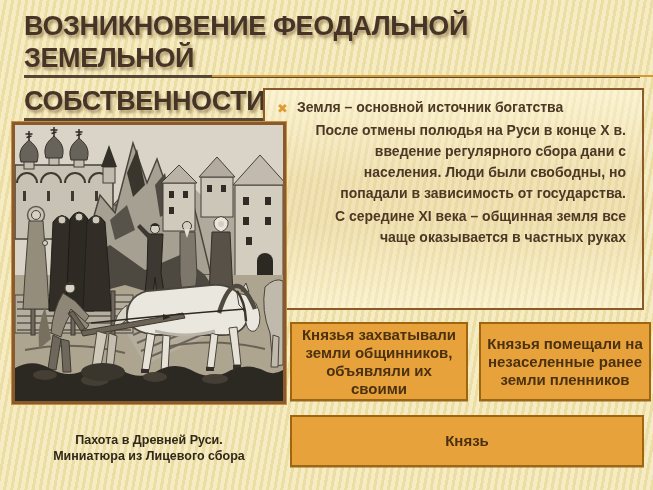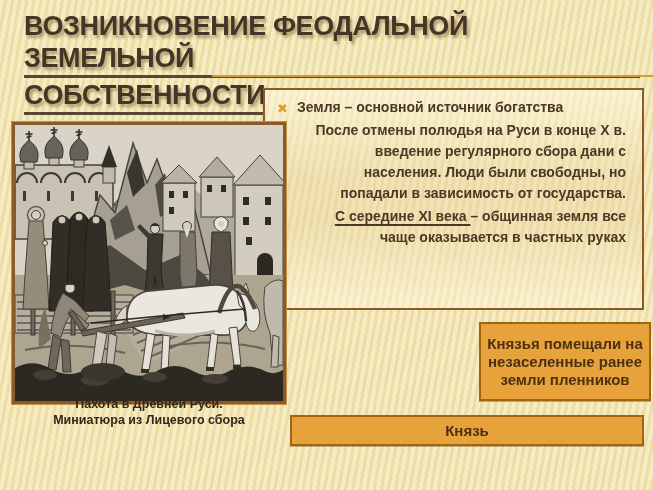"ВОЗНИКНОВЕНИЕ ФЕОДАЛЬНОЙ ЗЕМЕЛЬНОЙ" .title-line { margin-bottom: 1px -> 7px }
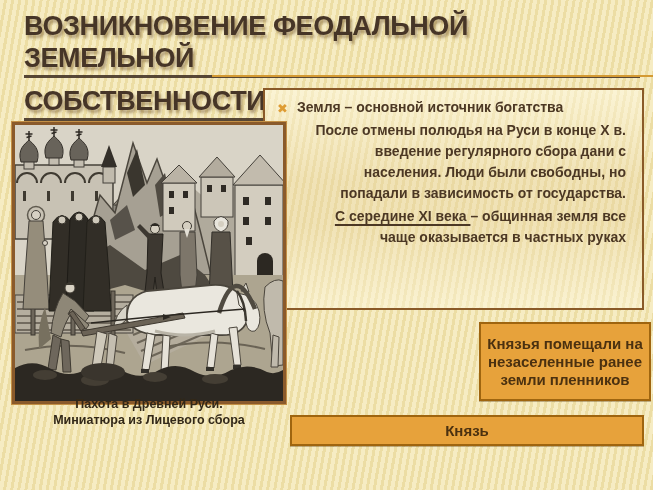"С середине XI века" .u-phrase { text-decoration: underline -> none }
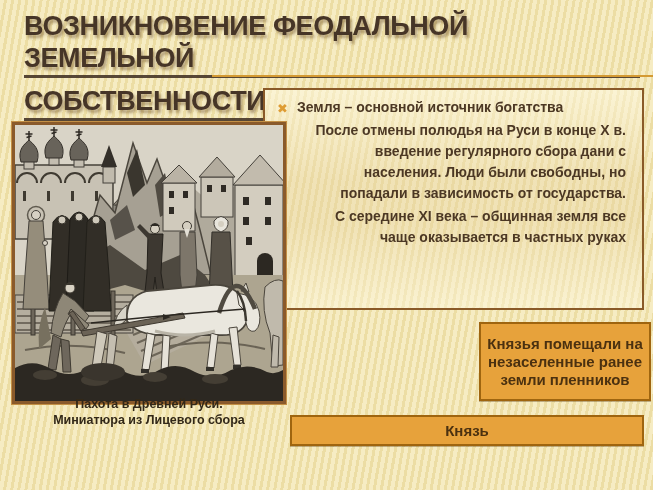"Князья захватывали земли общинников," div.obox { html: none -> <div> <span>Князья захватывали земли общинников, объявляли их своими</span> </div> }
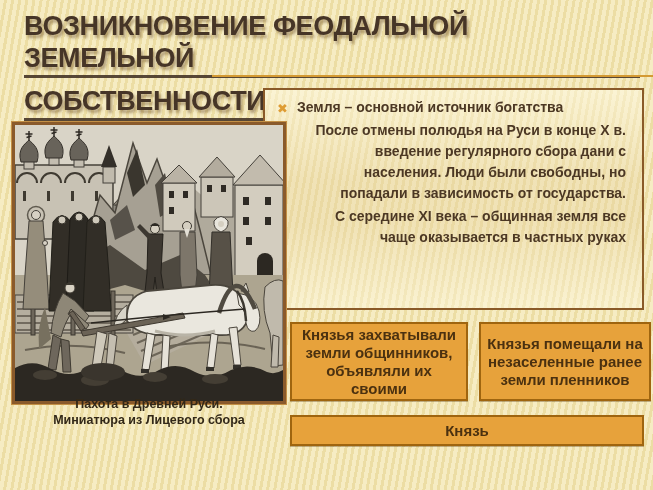"Пахота в Древней Руси." .caption { top: 396px -> 432px }
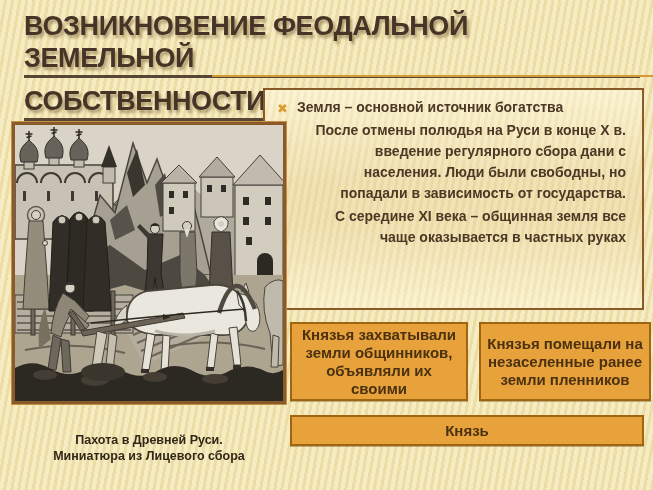"Князь" .obox-bottom { height: 31px -> 52px }
